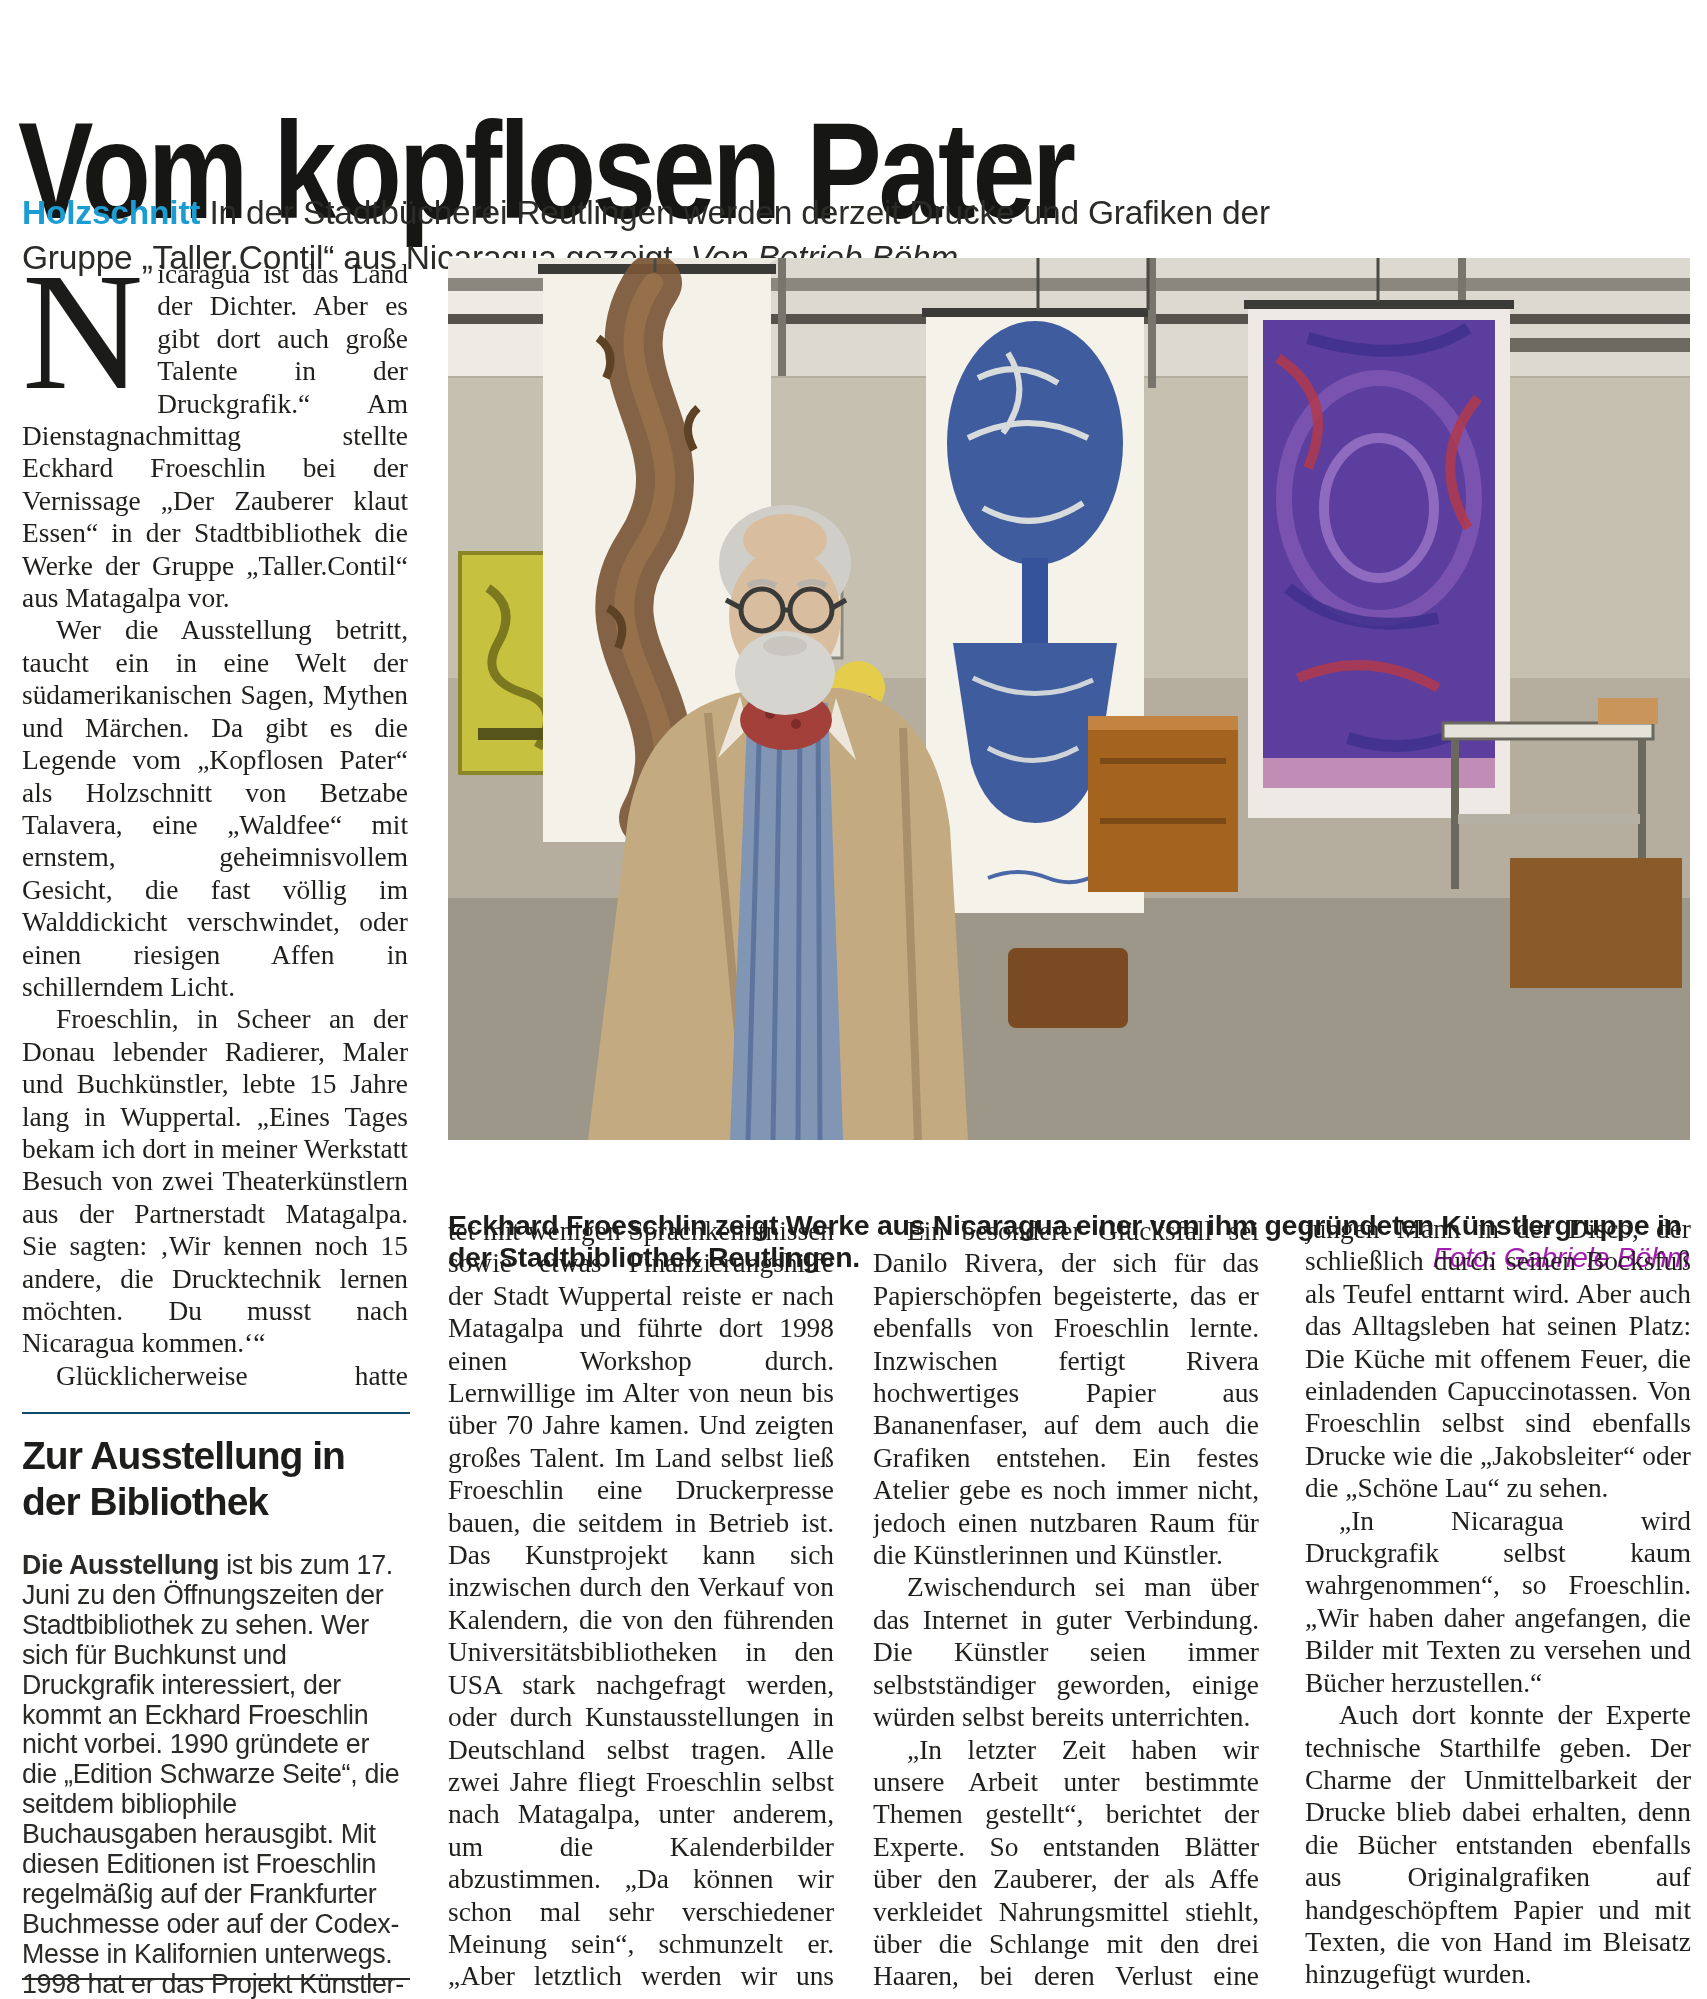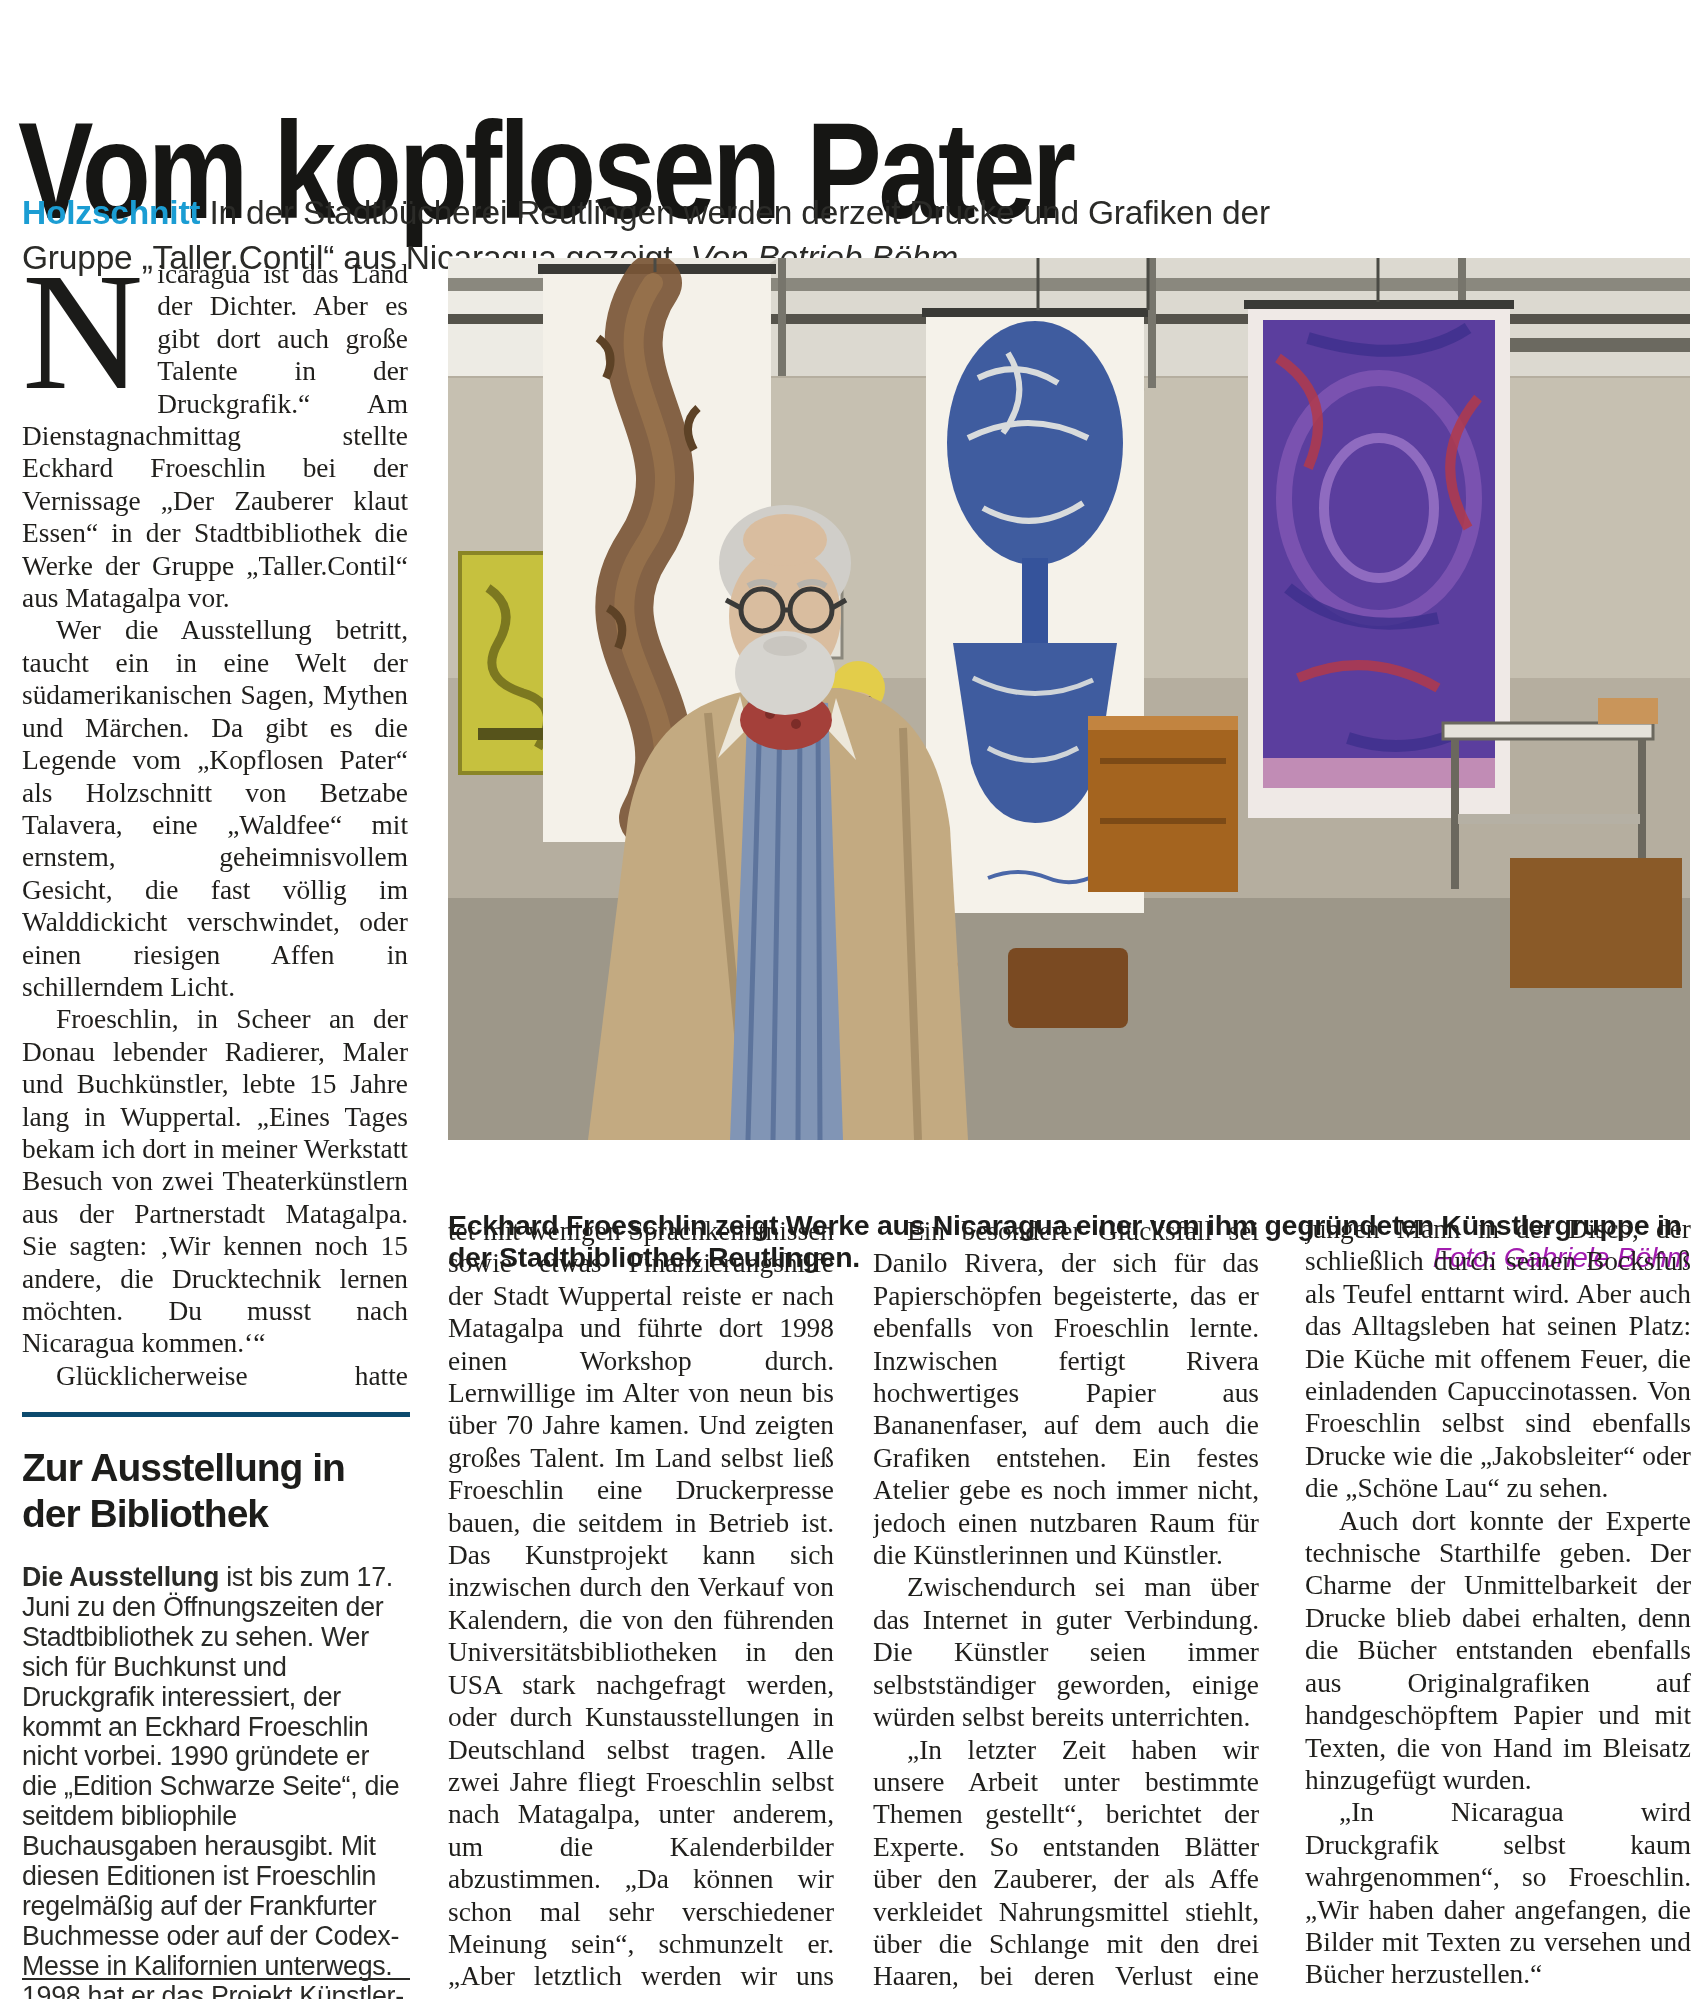"Zur Ausstellung in der Bibliothek" .infobox { border-top: 5px solid #0c4a6e -> 2px solid #0c4a6e; padding-top: 28px -> 19px }
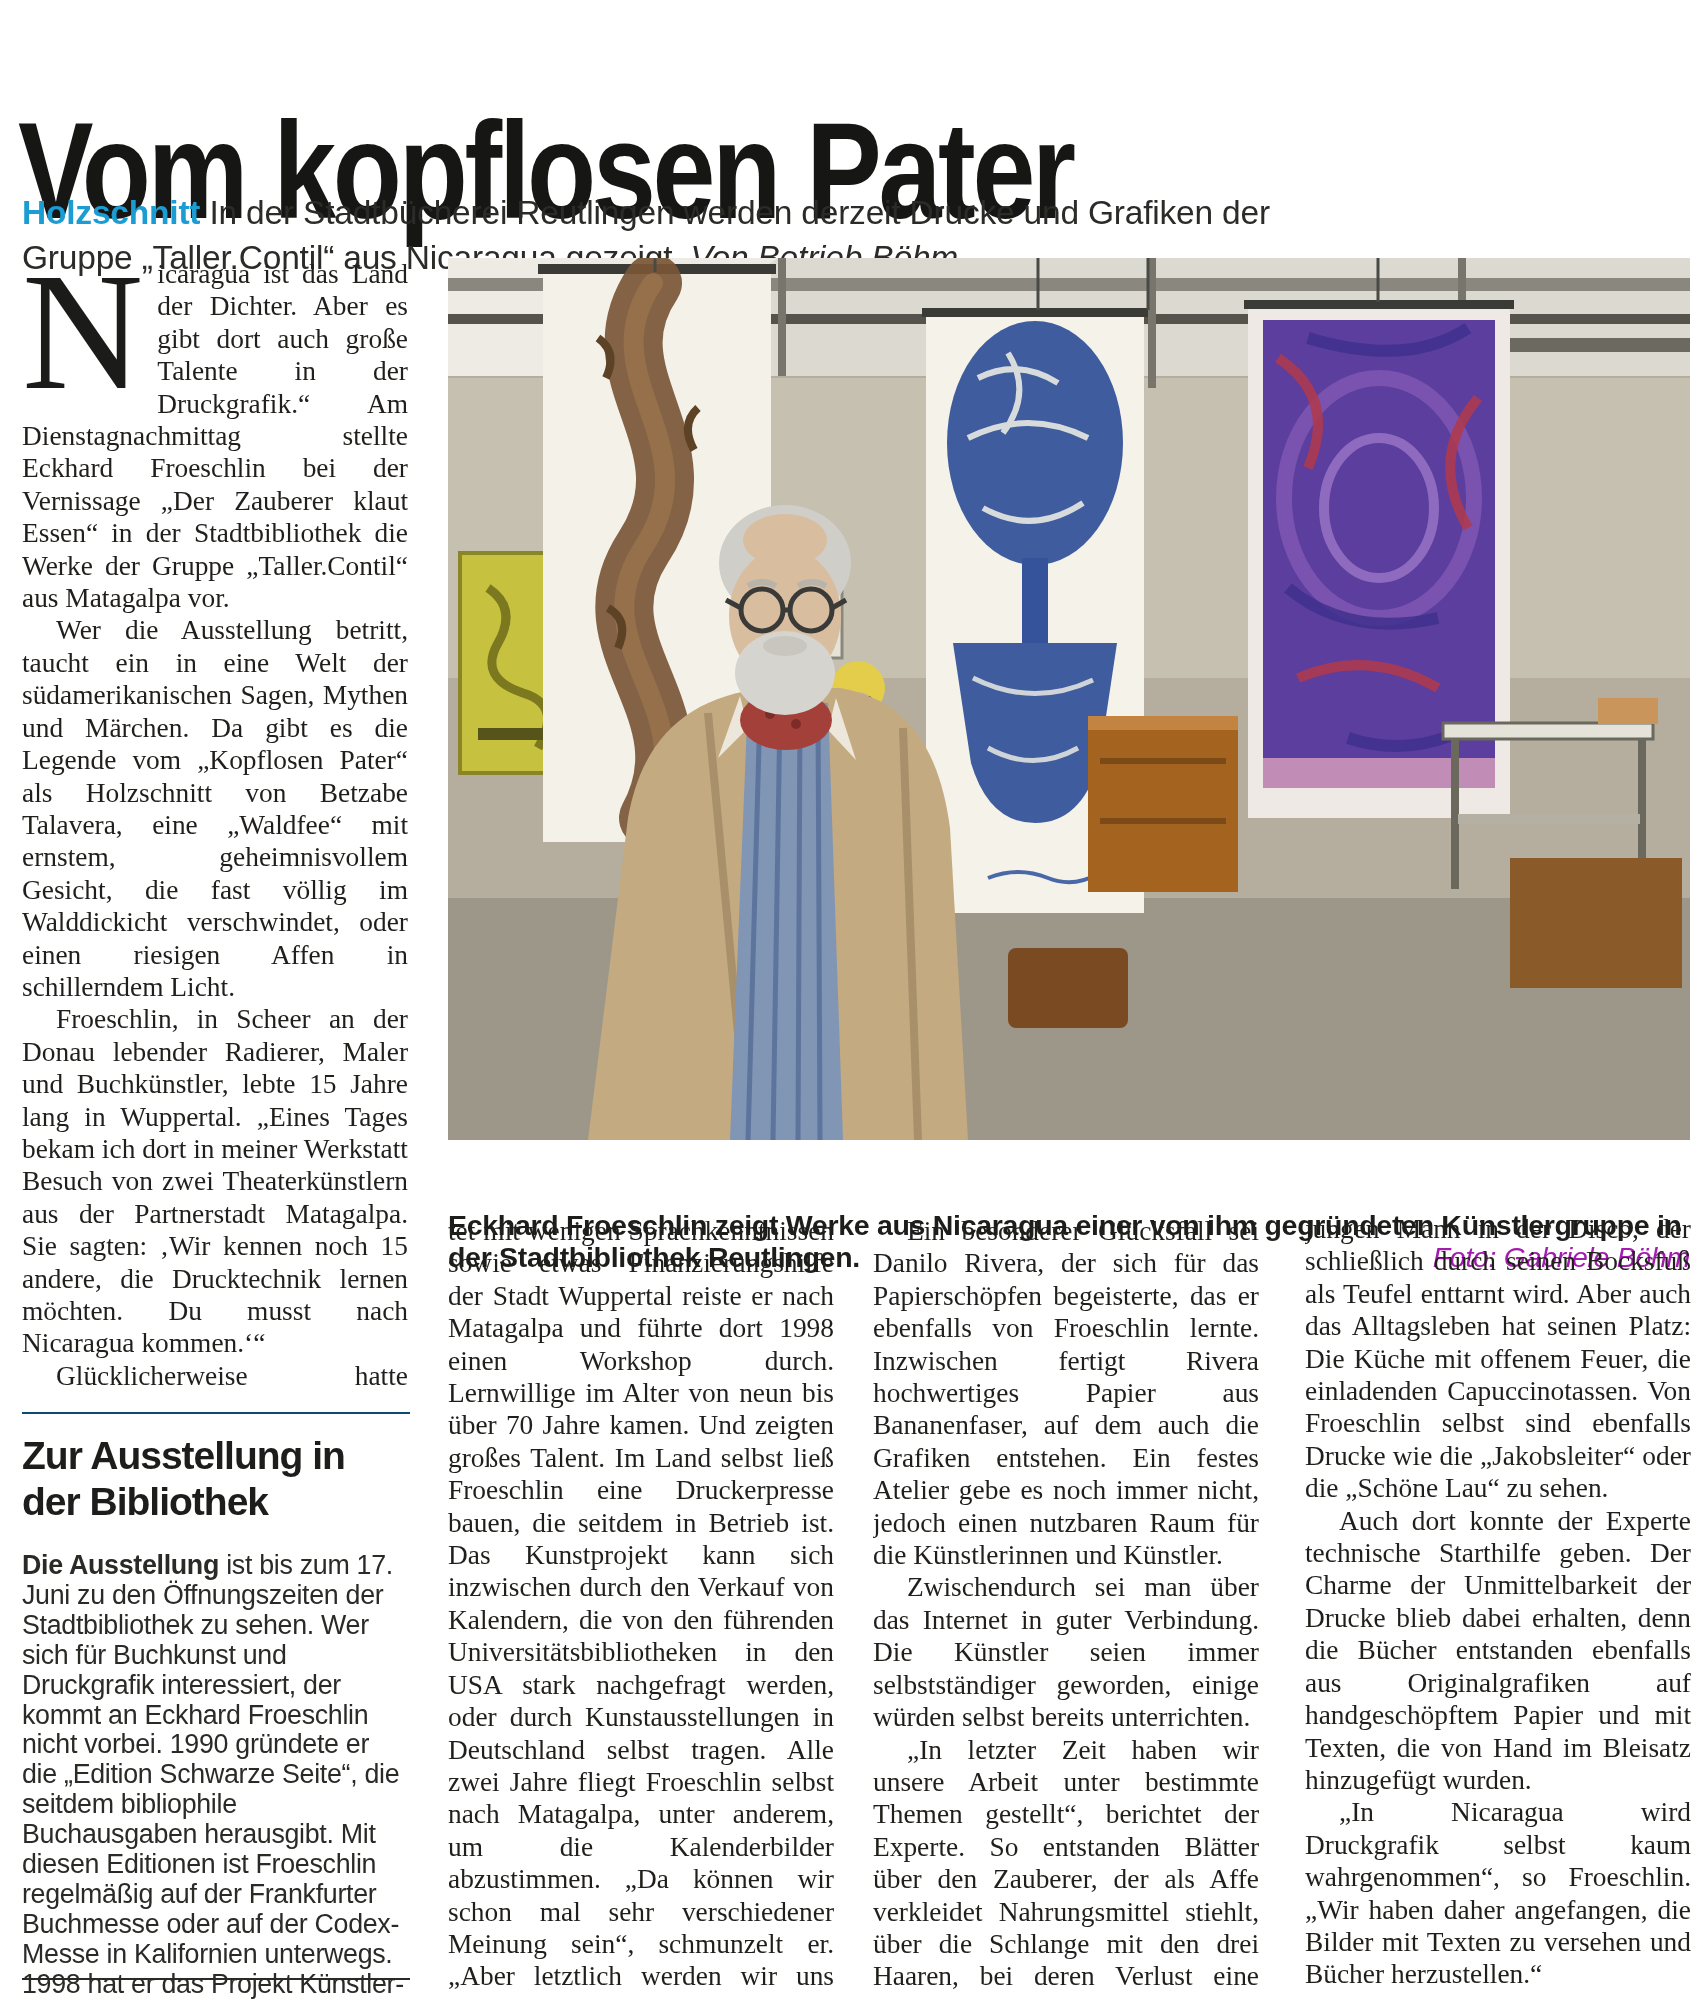"Auch dort konnte der Experte" p.ind { order: before "„In Nicaragua wird Druckgrafik selbst" -> after "„In Nicaragua wird Druckgrafik selbst" }
